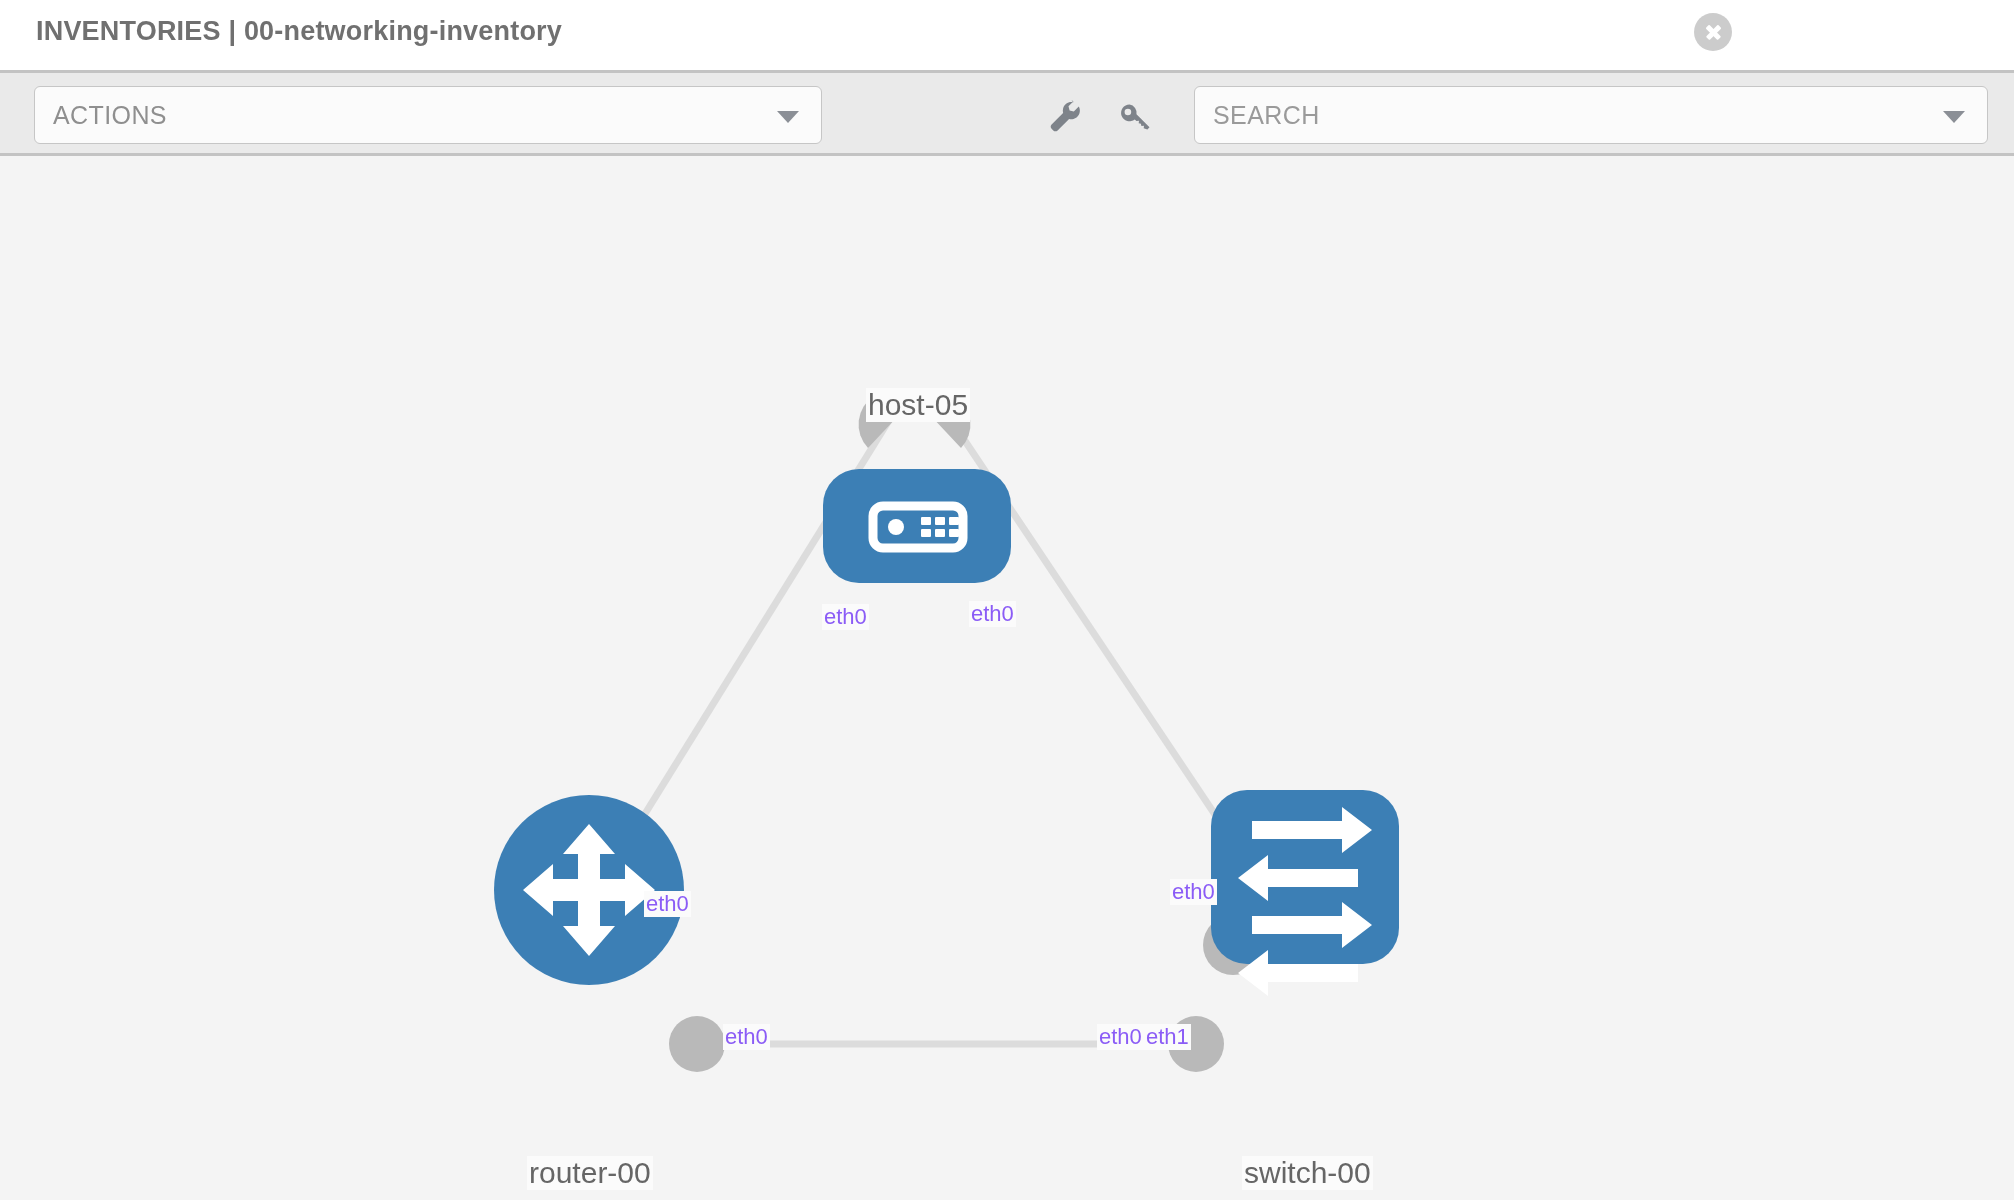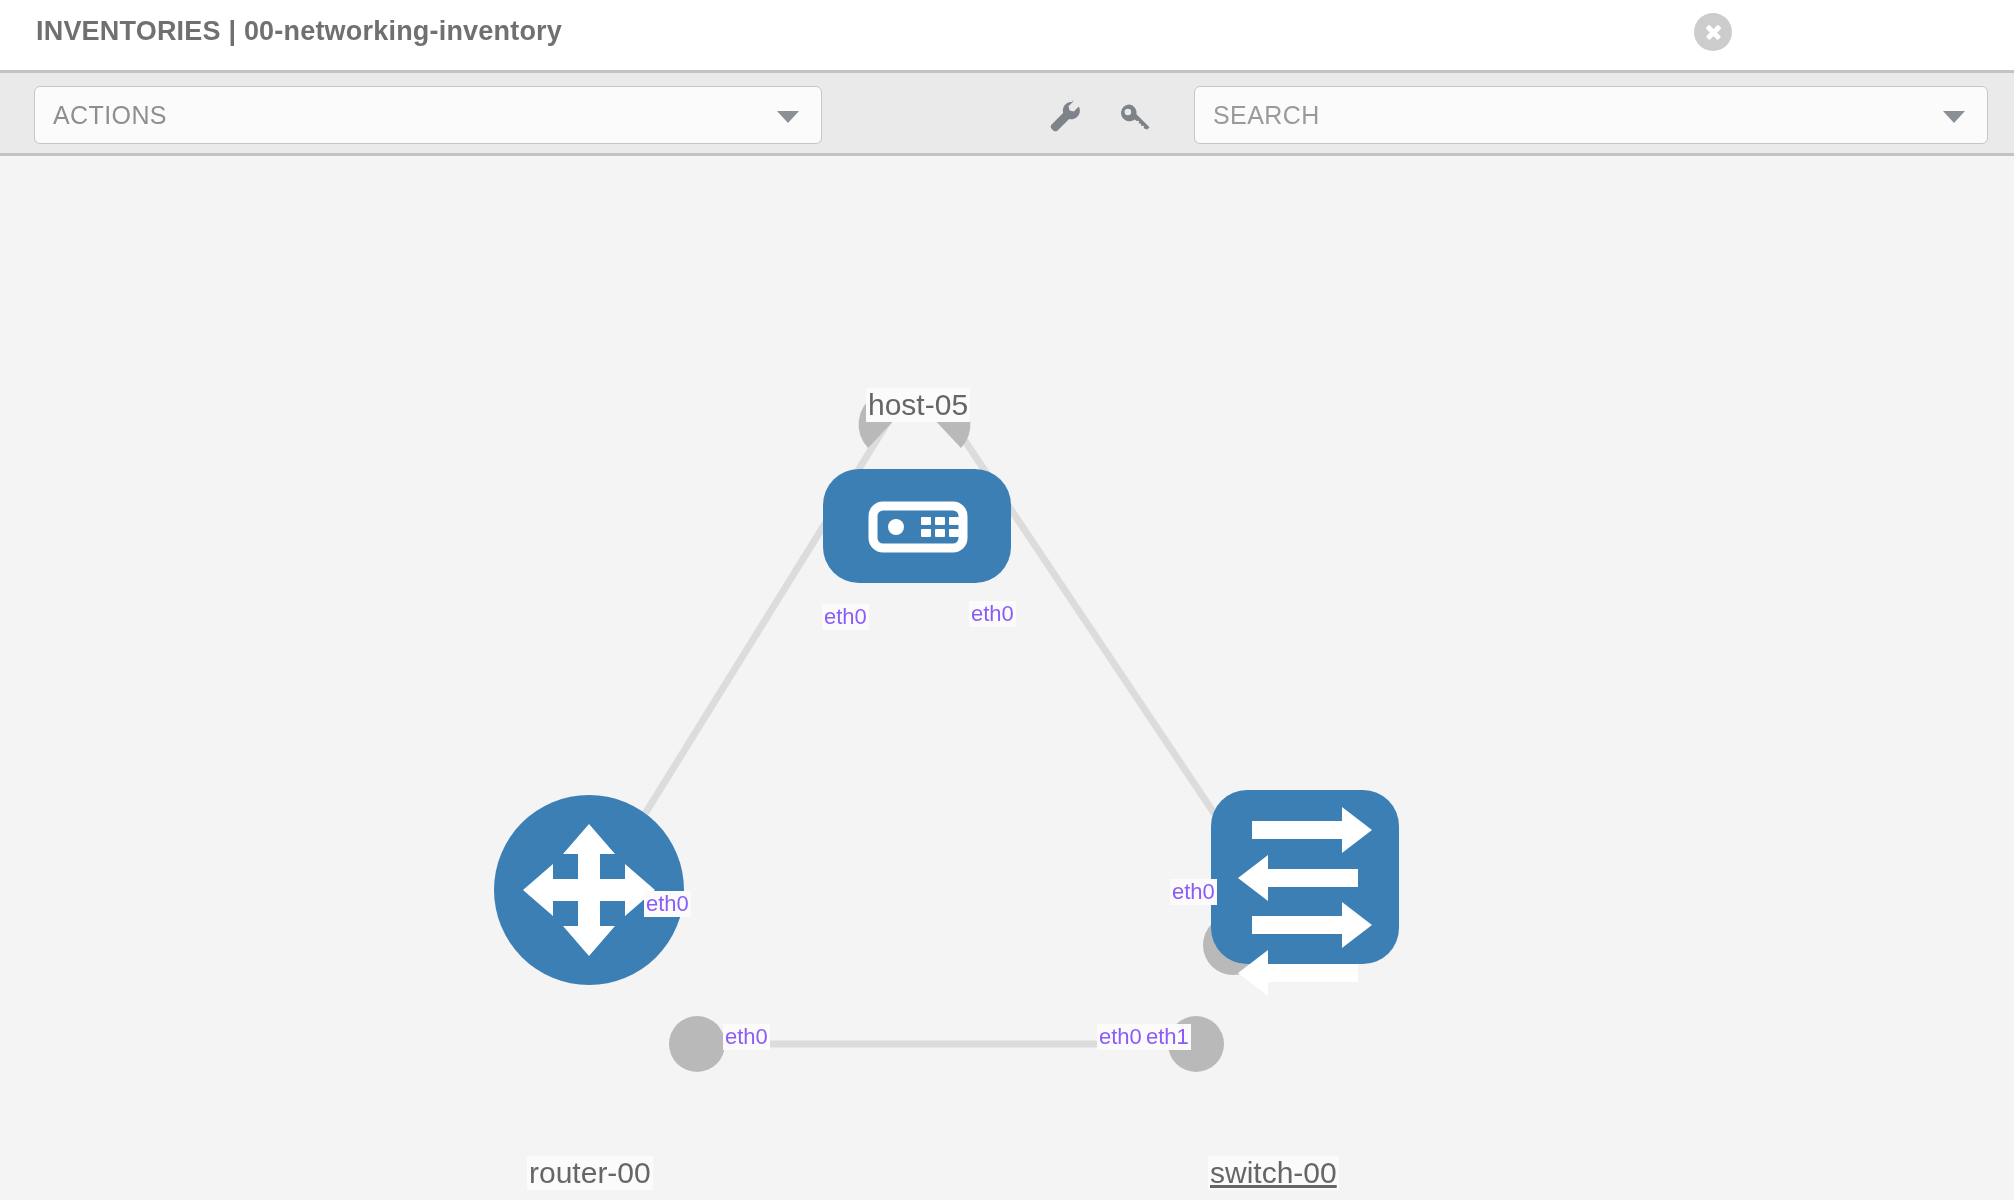"switch-00" div.node-label { left: 1208px -> 1242px; text-decoration: underline -> none }
